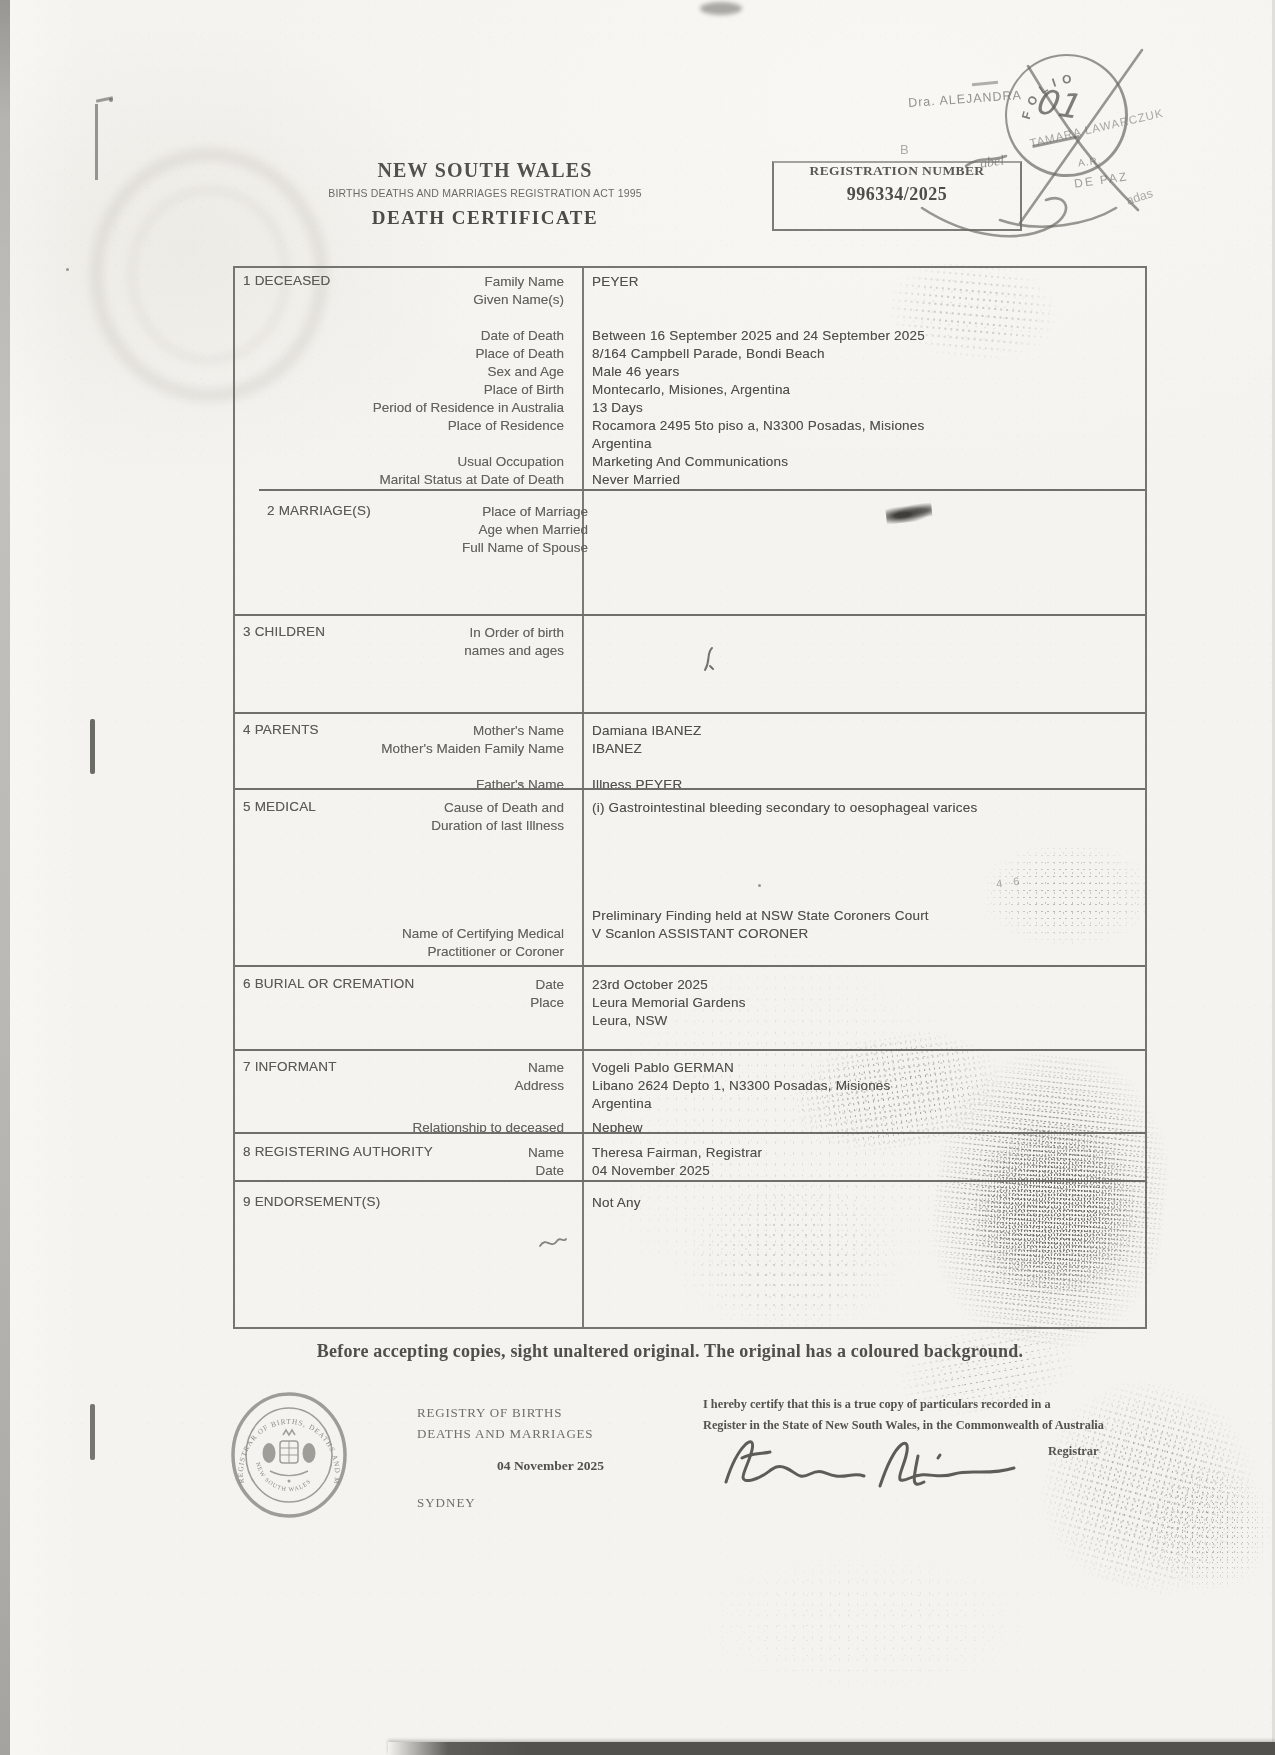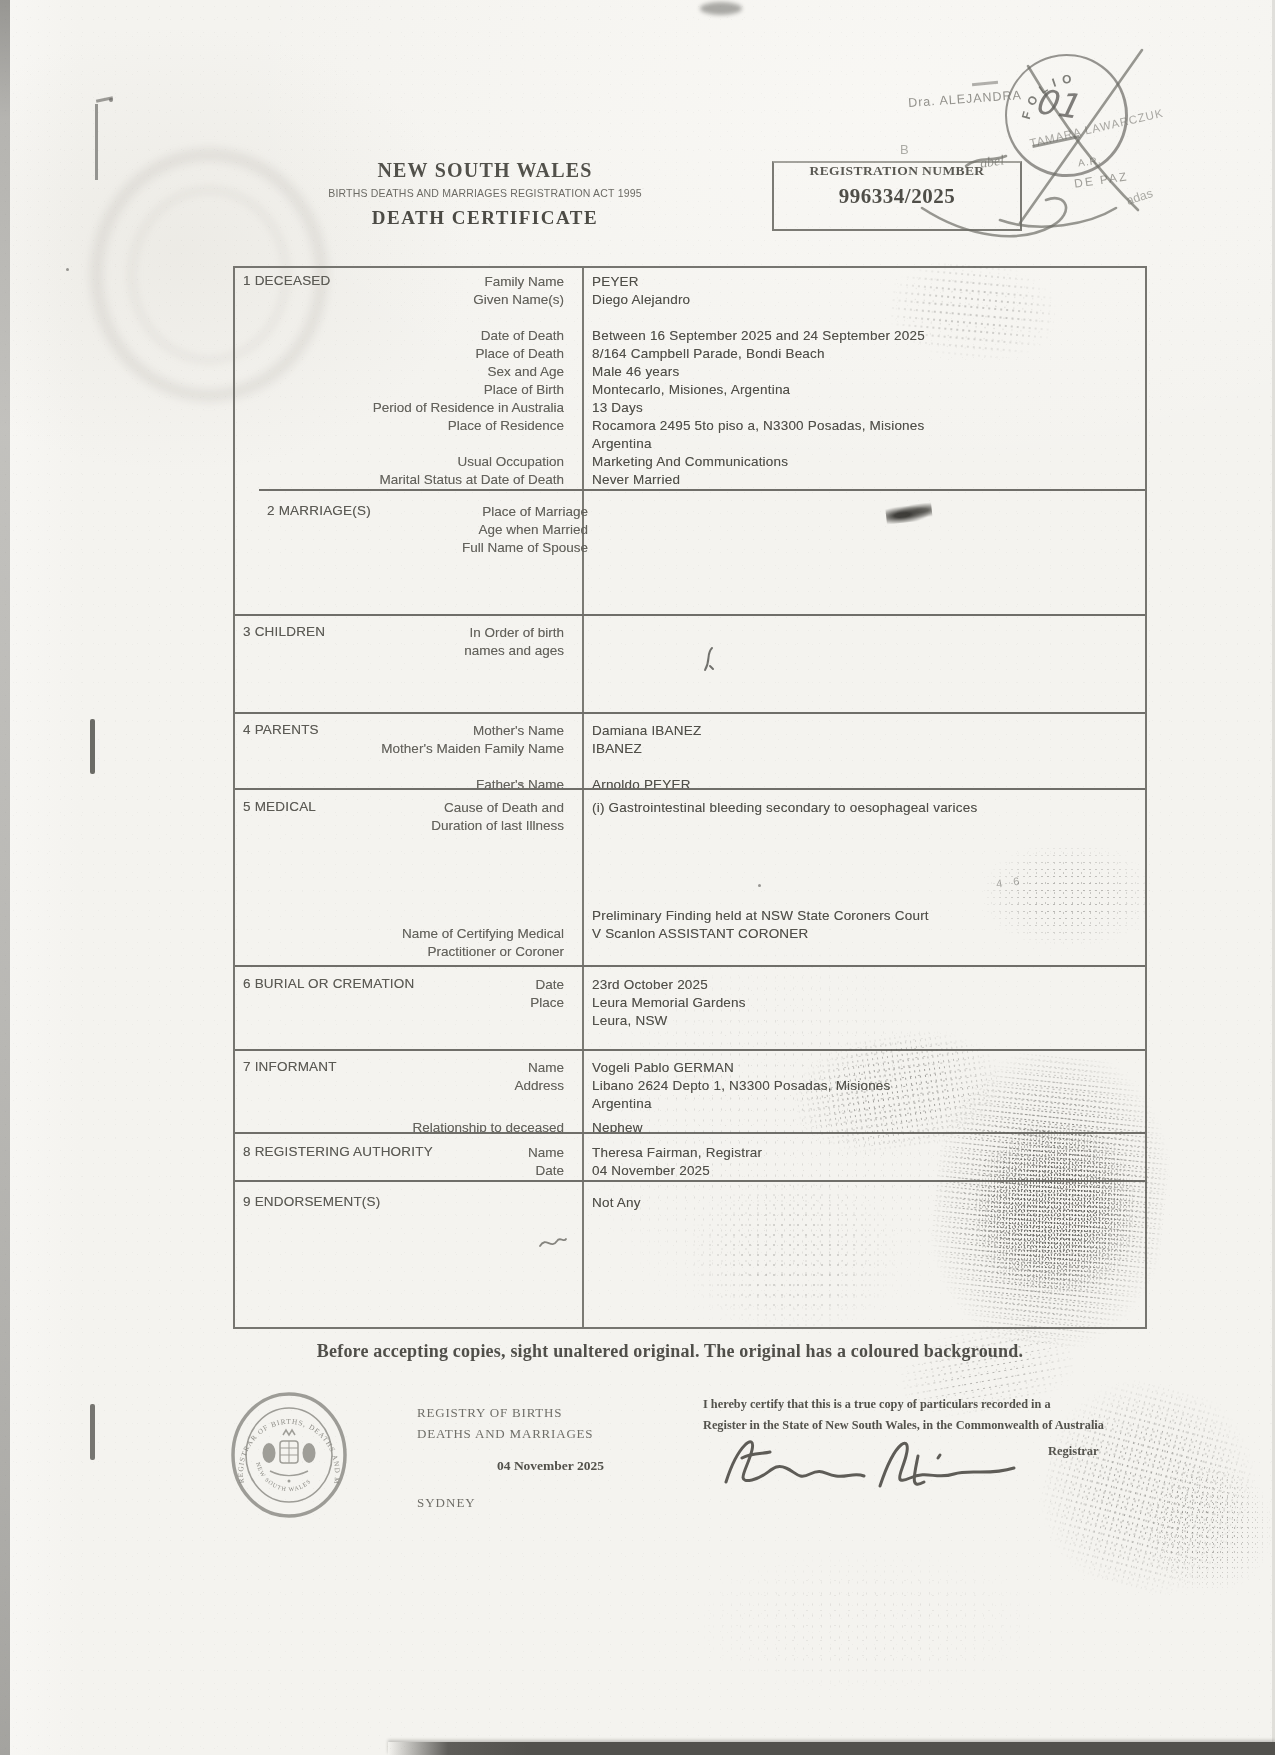"996334/2025" .reg-number { font-size: 21px -> 18px }
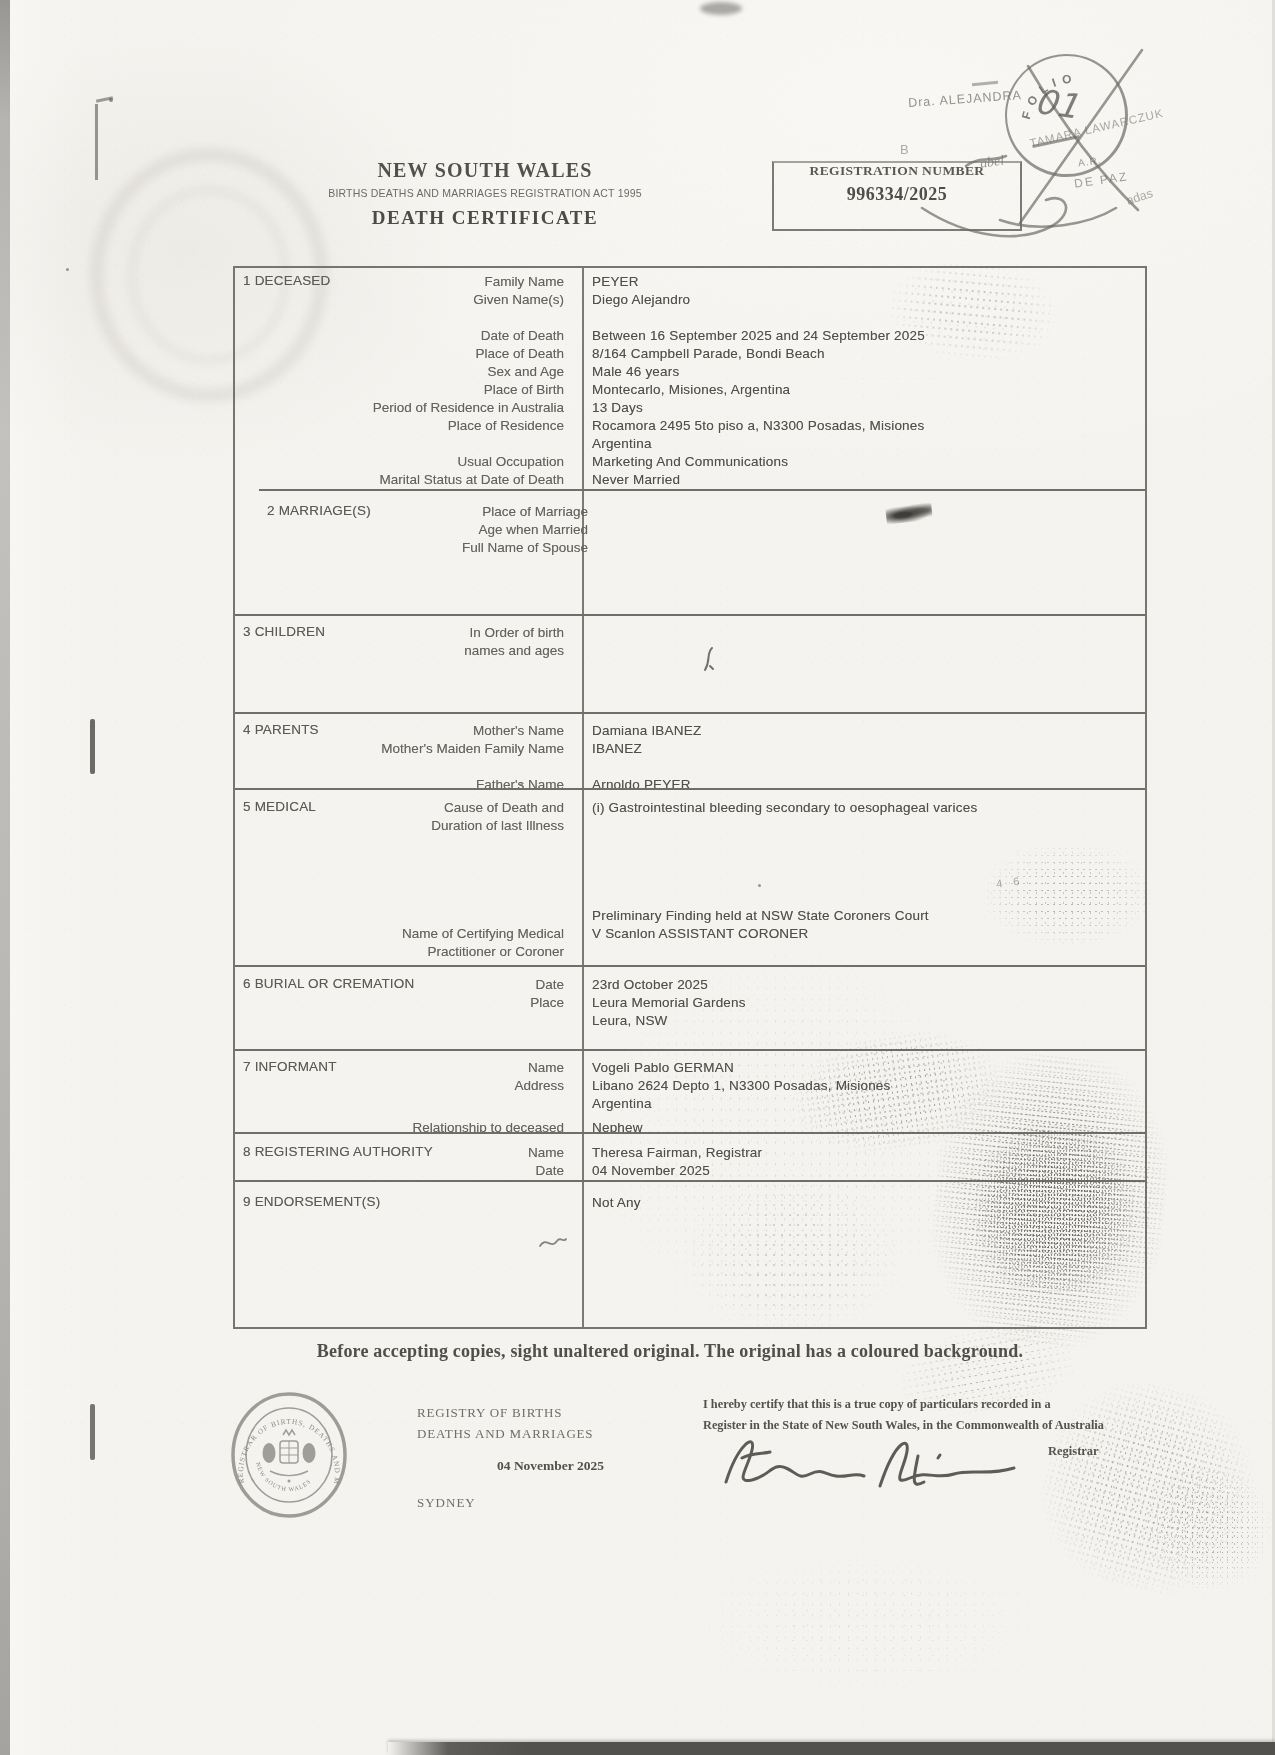"Diego Alejandro" div.val { html: <div>Diego Alejandro</div> -> none }
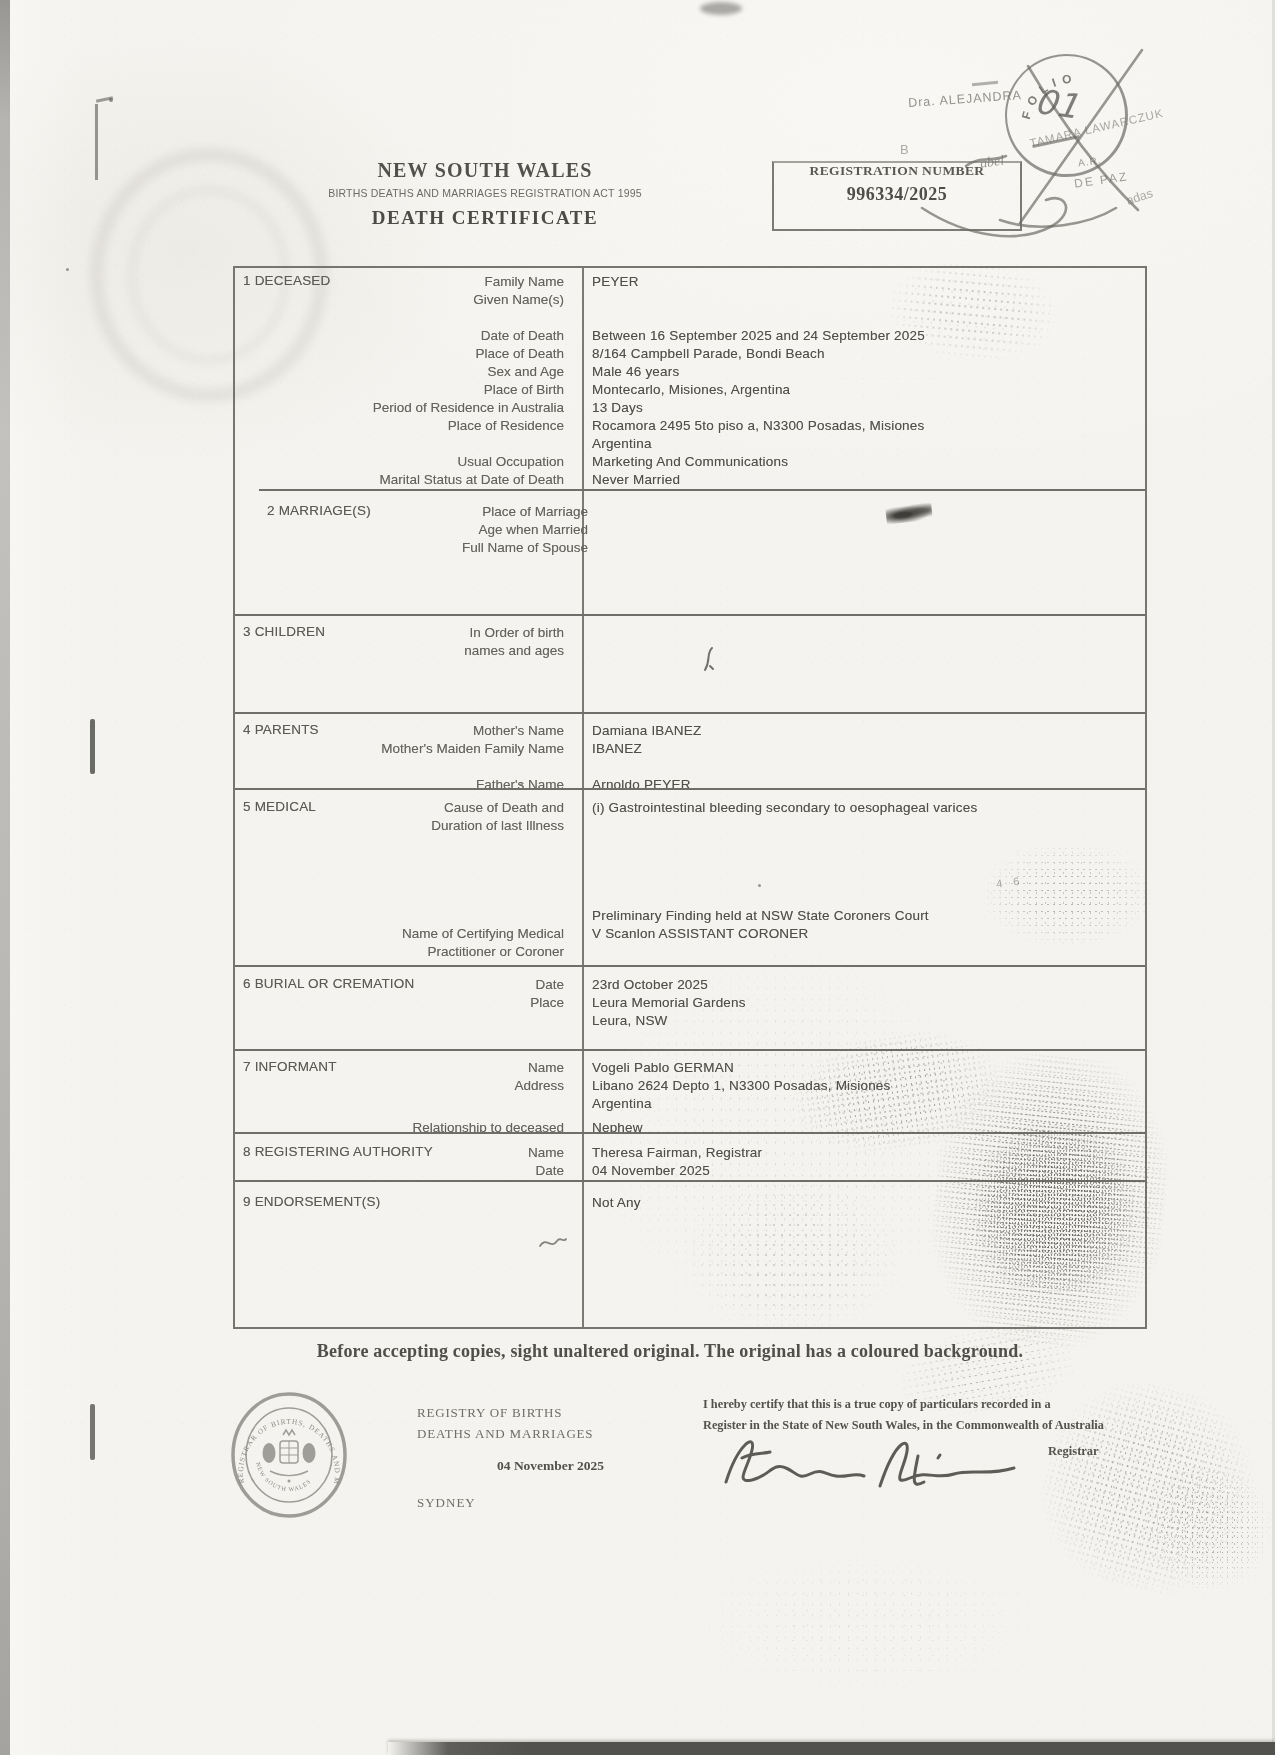"Arnoldo PEYER" div.val { text: Arnoldo -> Illness }
